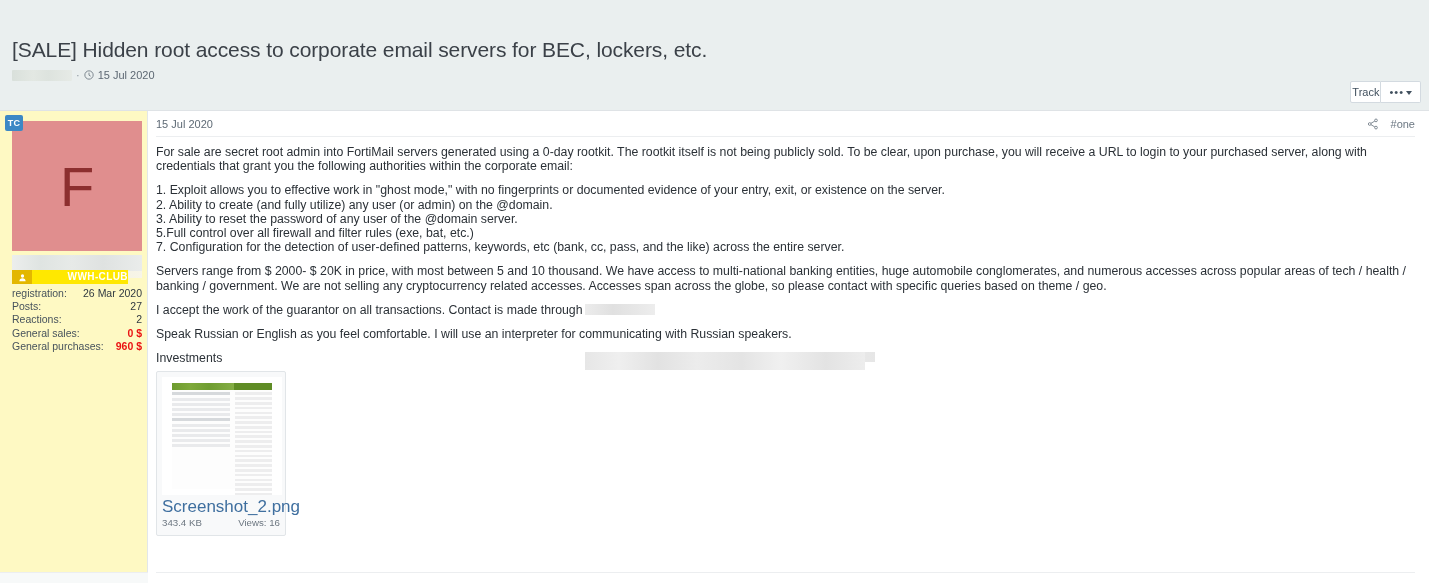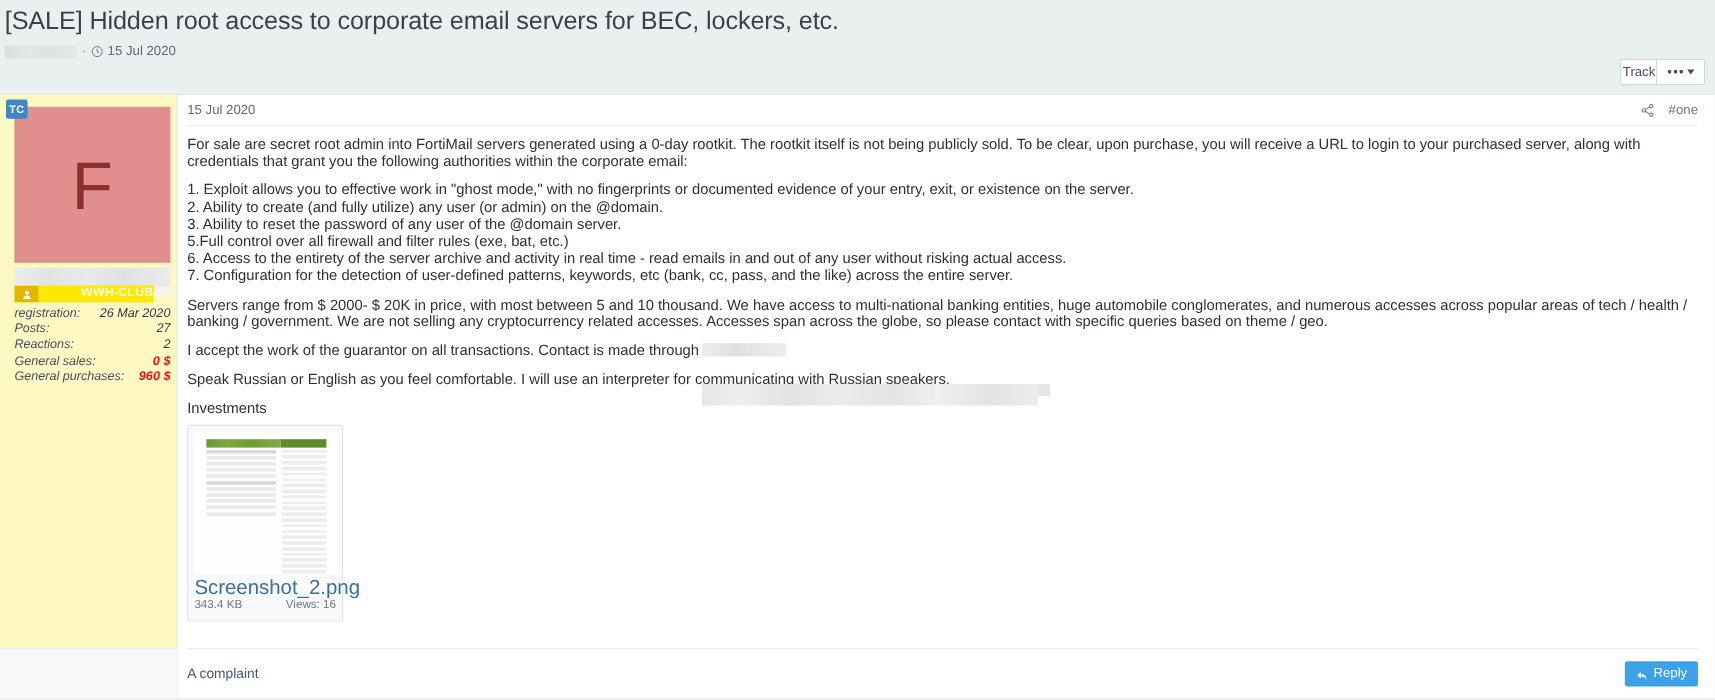"[SALE] Hidden root access to" .thread-head { margin-top: none -> 32px; padding: 4px 8px 0 4px -> 4px 8px 0 12px }
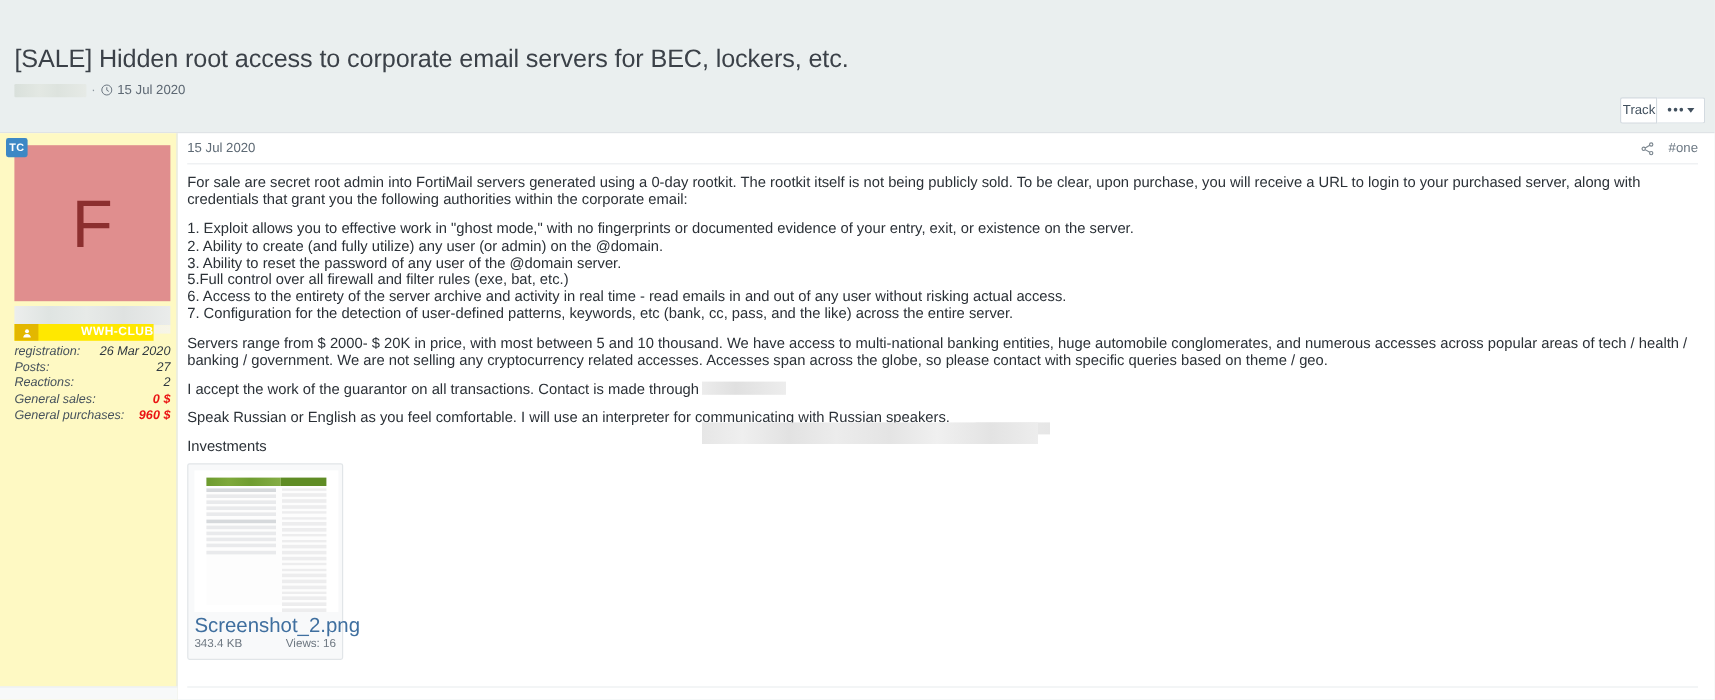"6. Access to the entirety" div.list-line { html: <div>6. Access to the entirety of the server archive and activity in real time - read emails in and out of any user without risking actual access.</div> -> none }
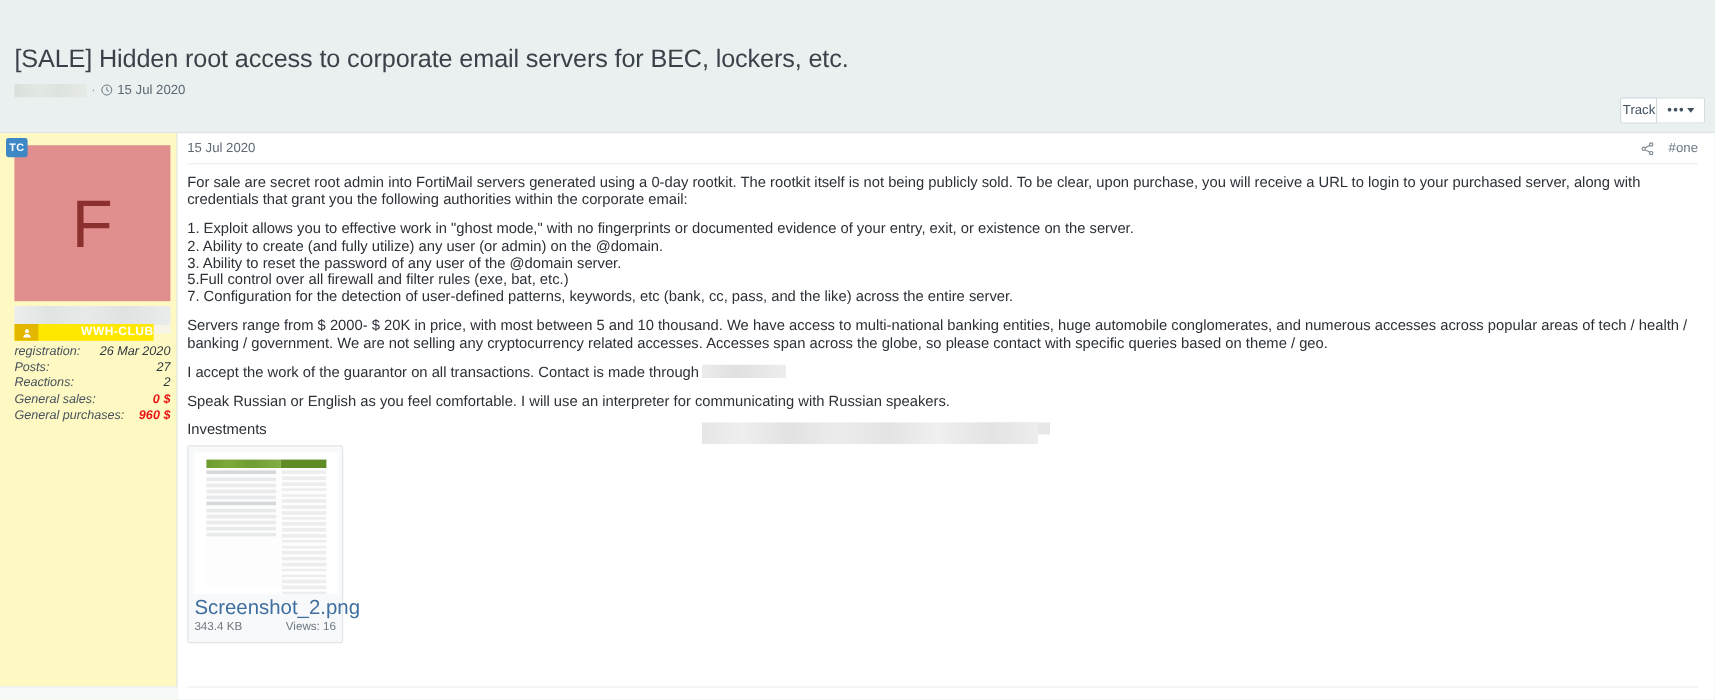"registration:" .stats { font-style: italic -> none }
